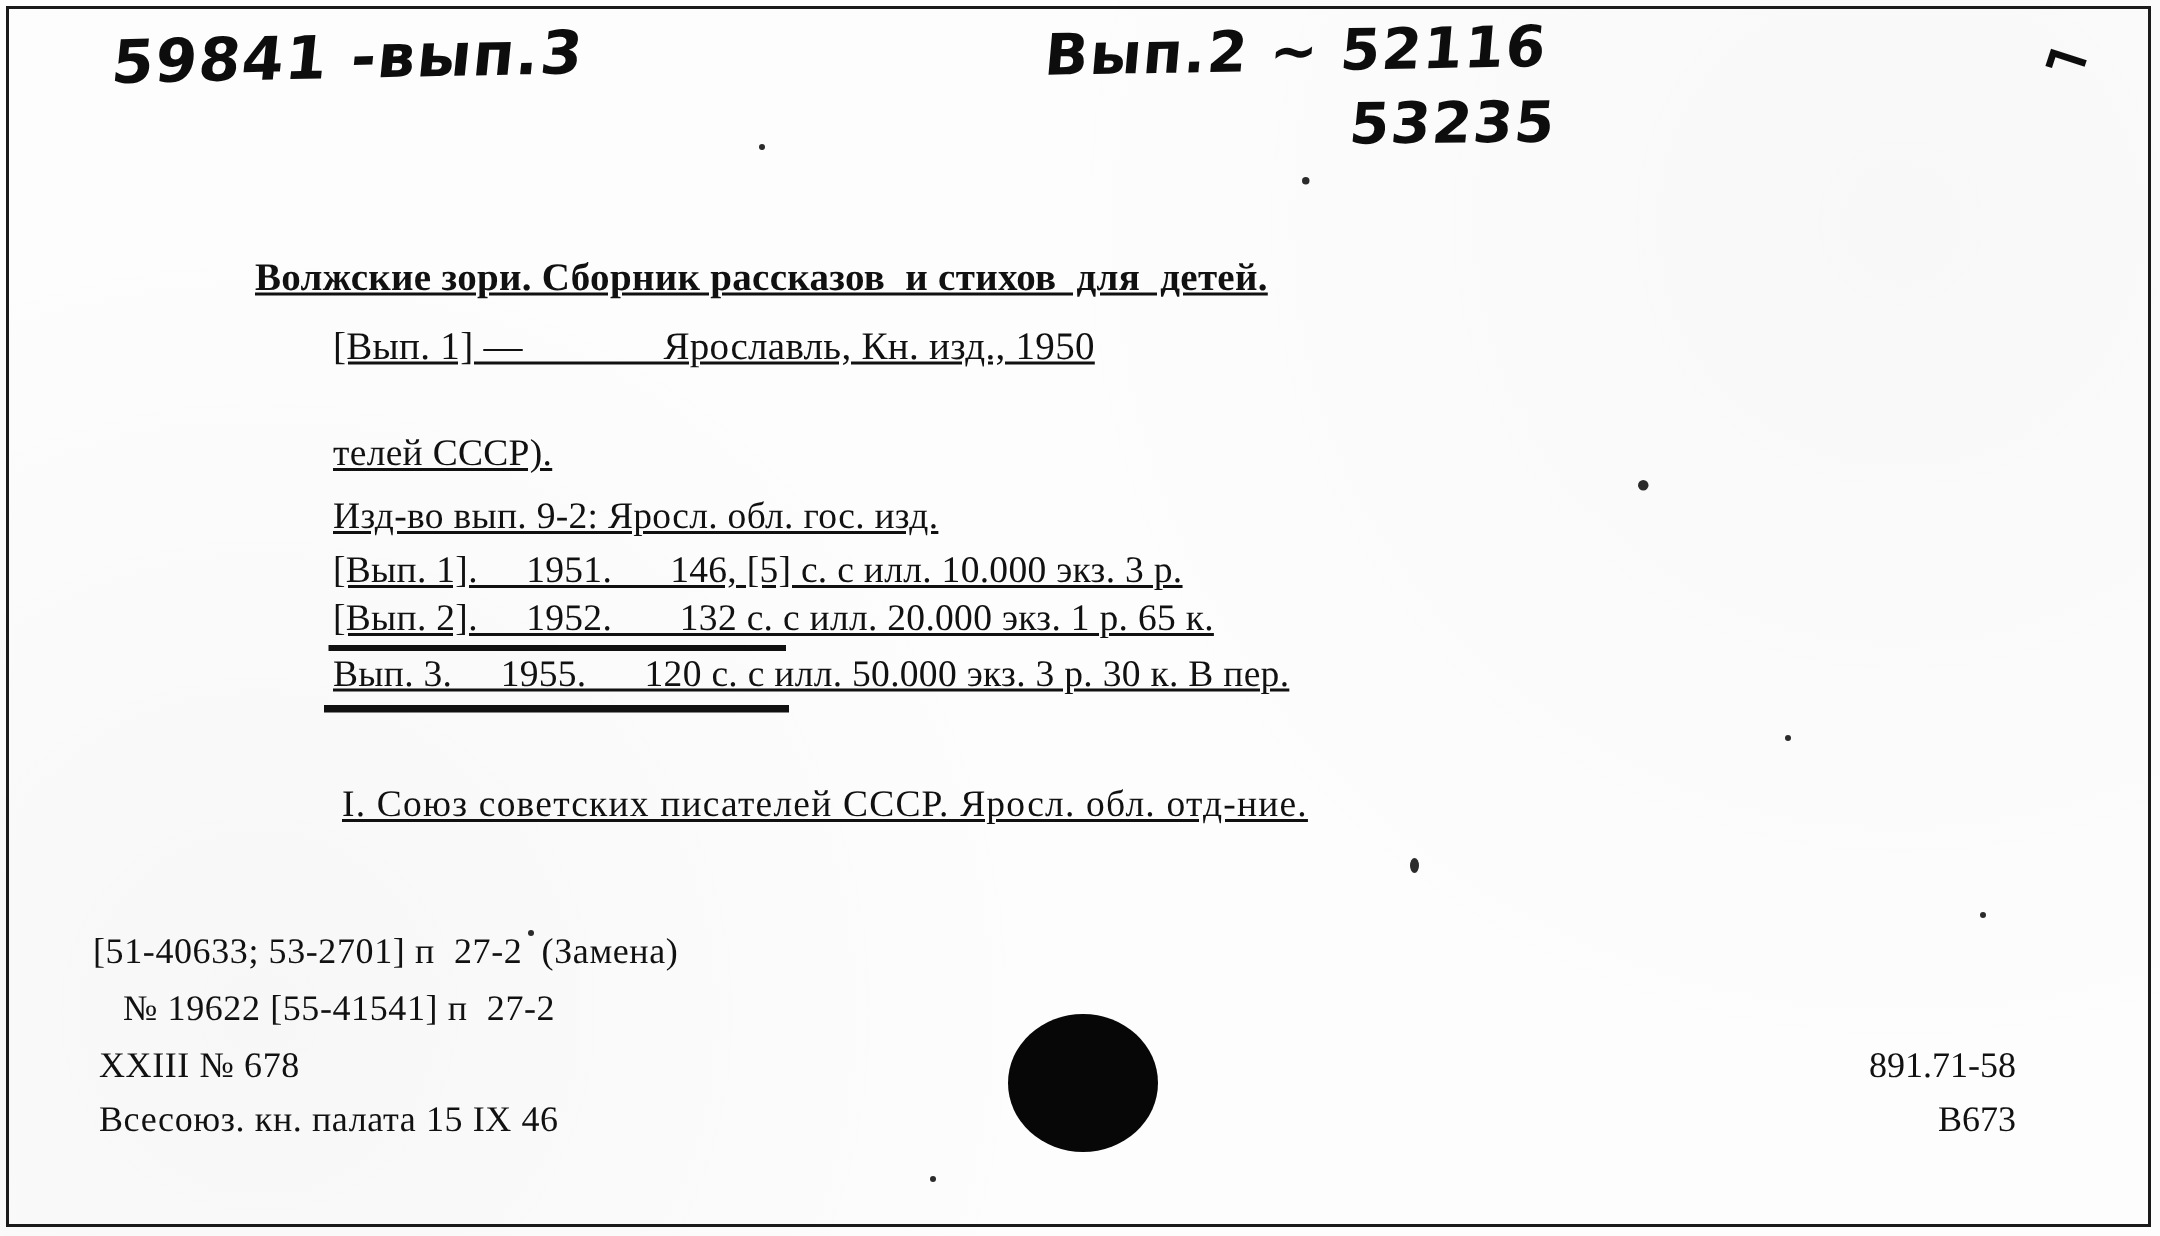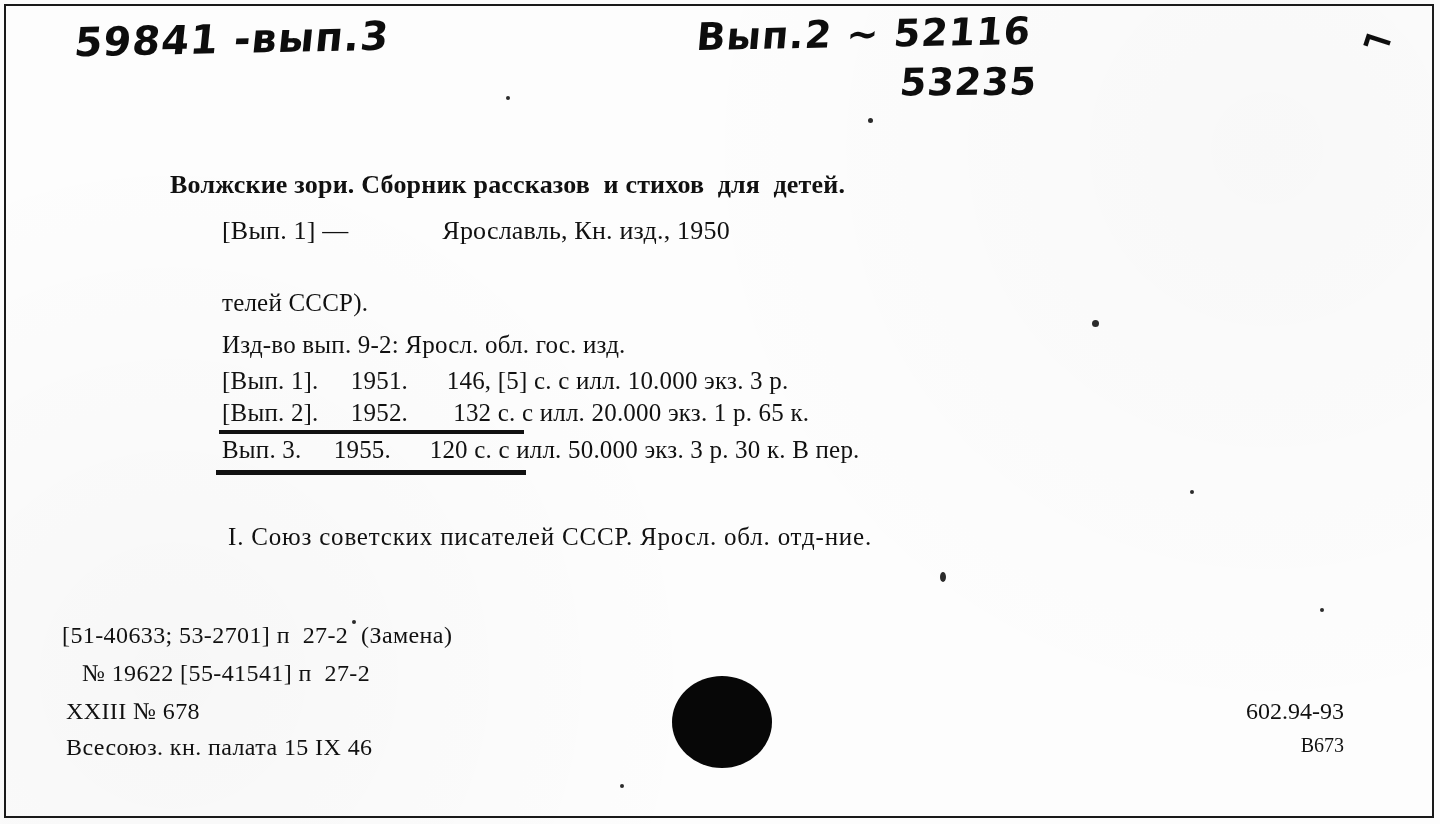"Волжские зори. Сборник рассказов и" .body-text { text-decoration: none -> underline }
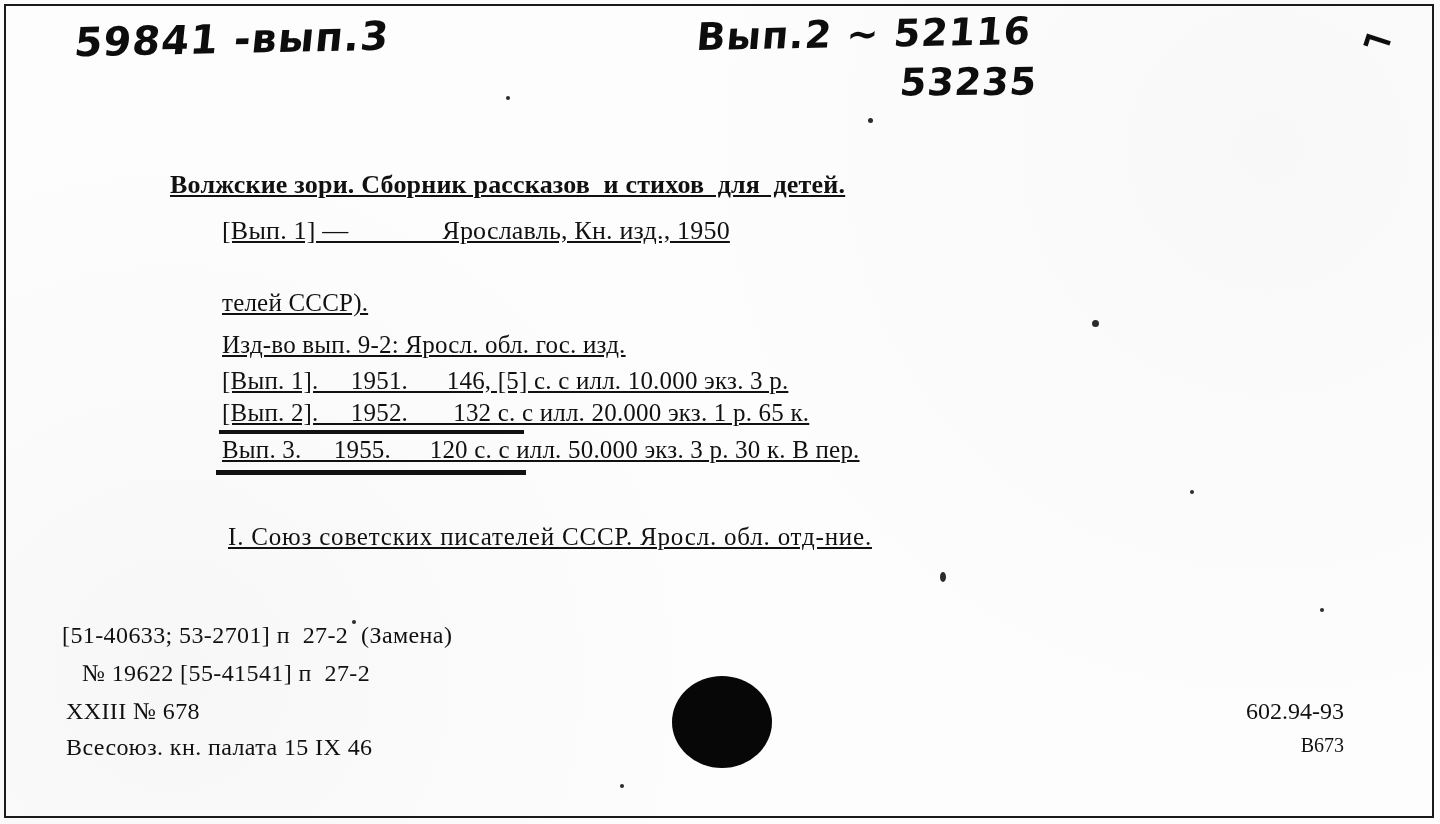"602.94-93" div { text: 602.94-93 -> 891.71-58 }
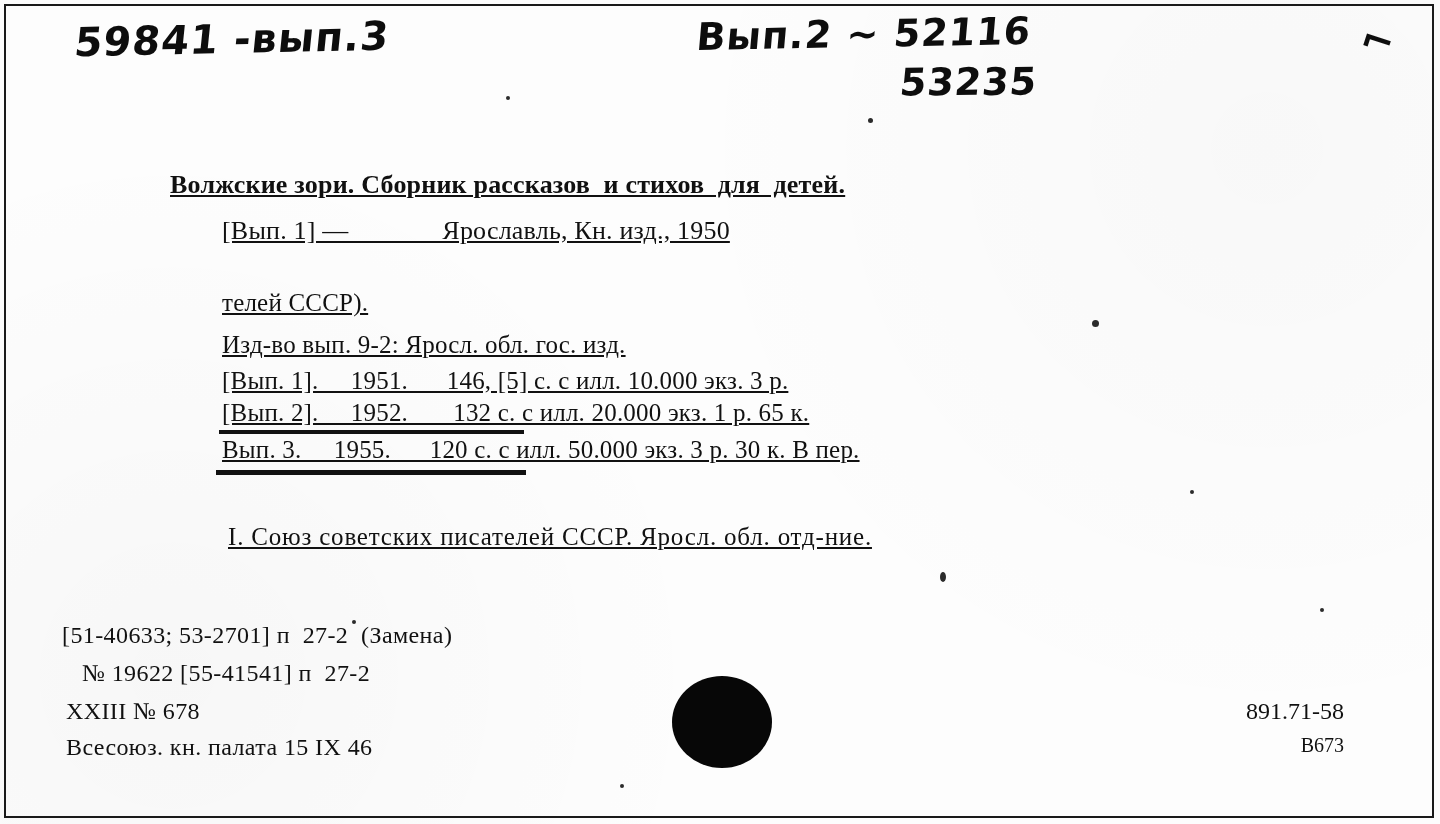"В673" #foot-right-2 { font-size: 20px -> 24px }
